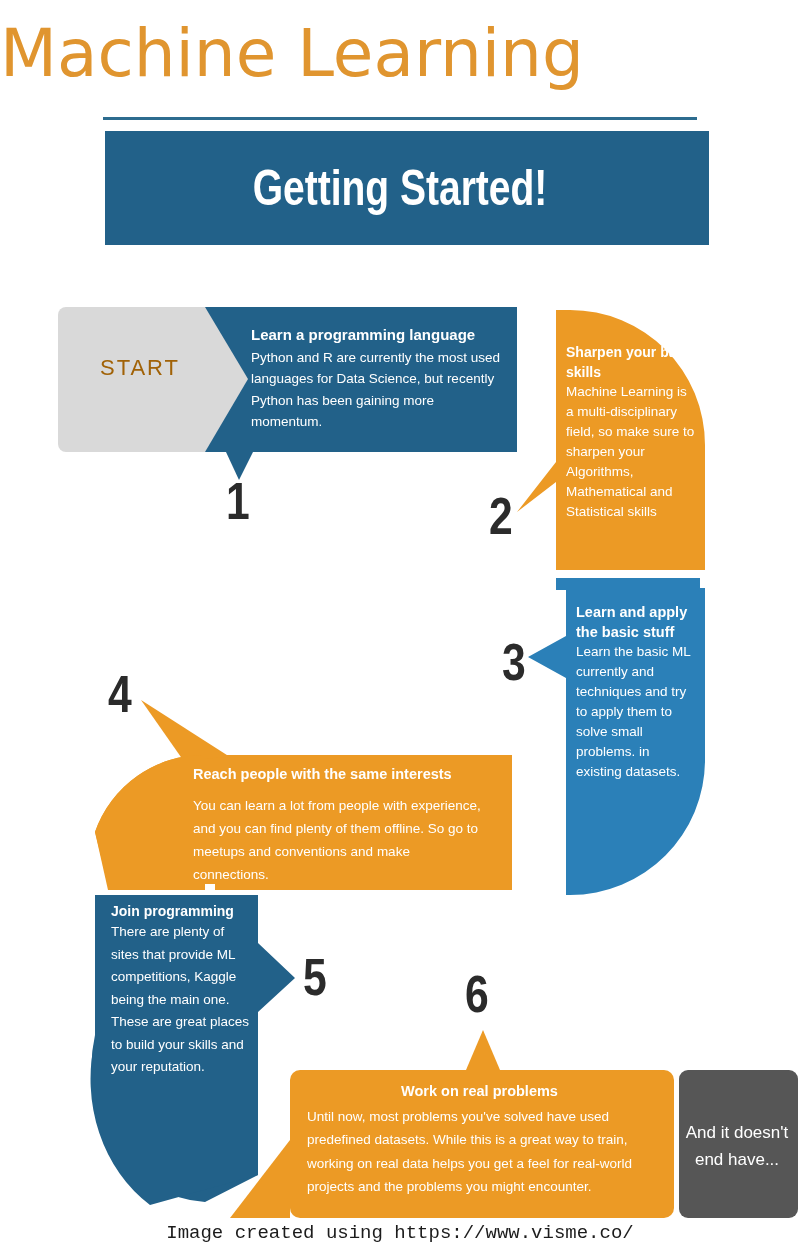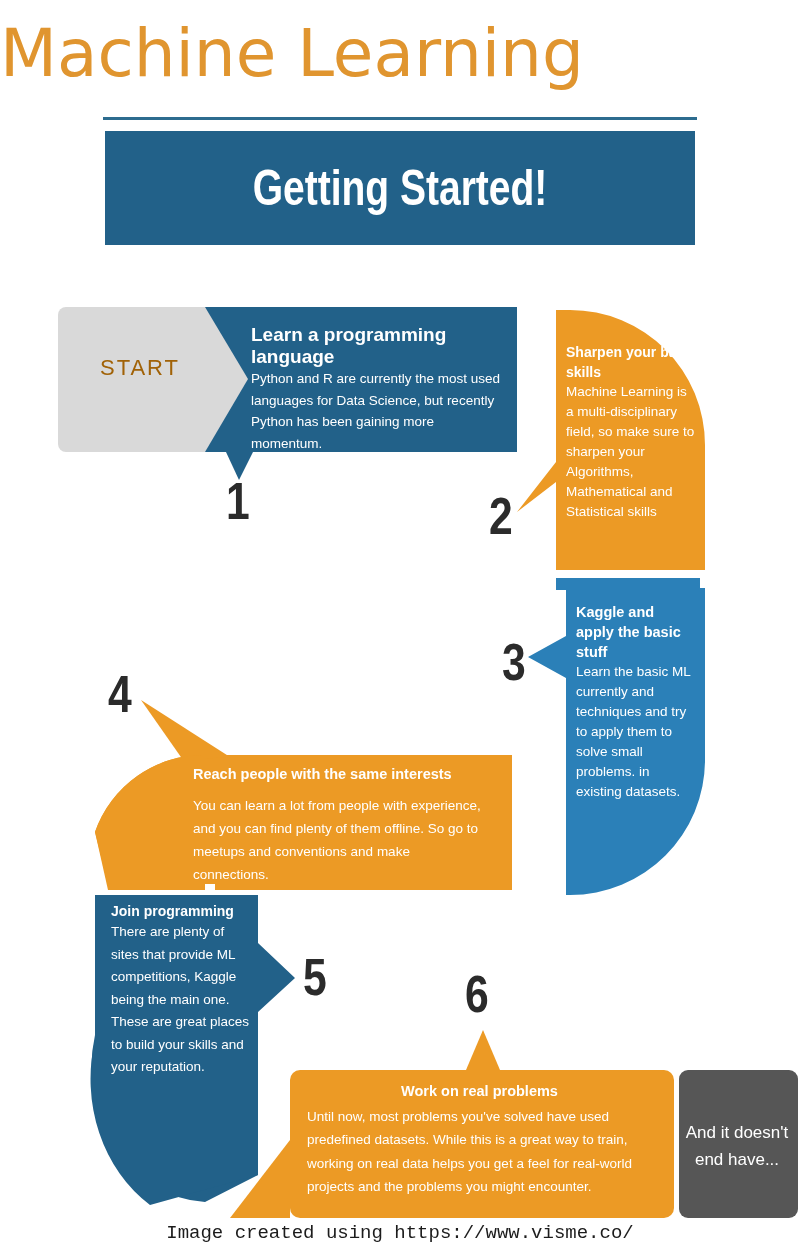"Getting Started!" .banner { padding-left: none -> 14px }
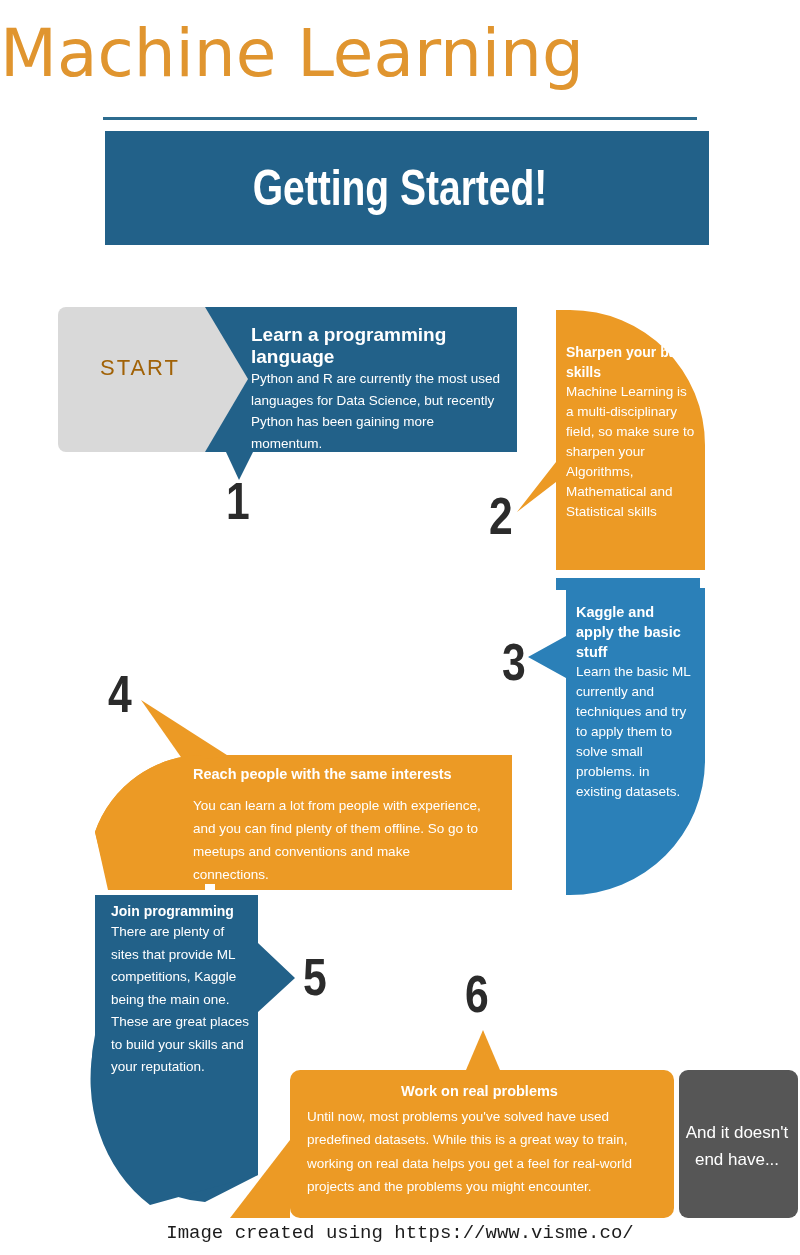"Learn a programming language" #t1 .hd { font-size: 19px -> 15px }
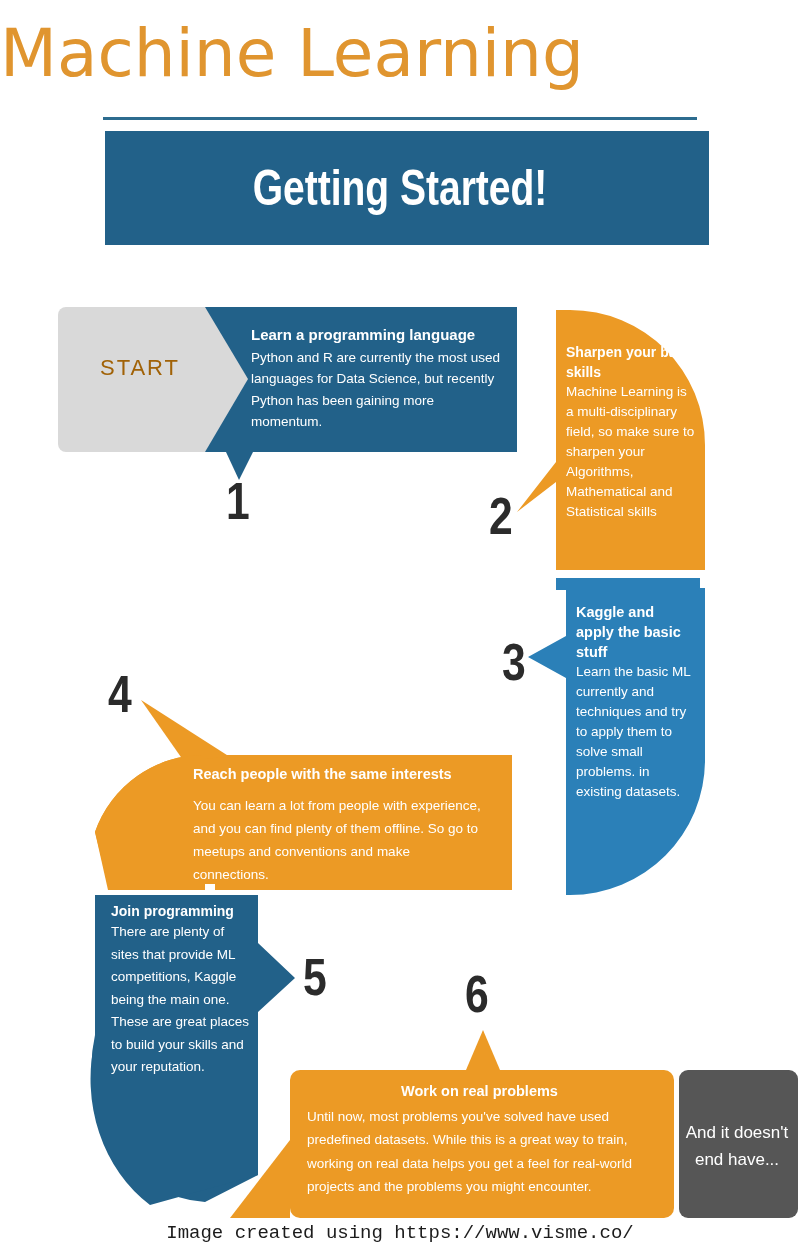"Kaggle and apply the basic" span.hd { text: Kaggle -> Learn }
